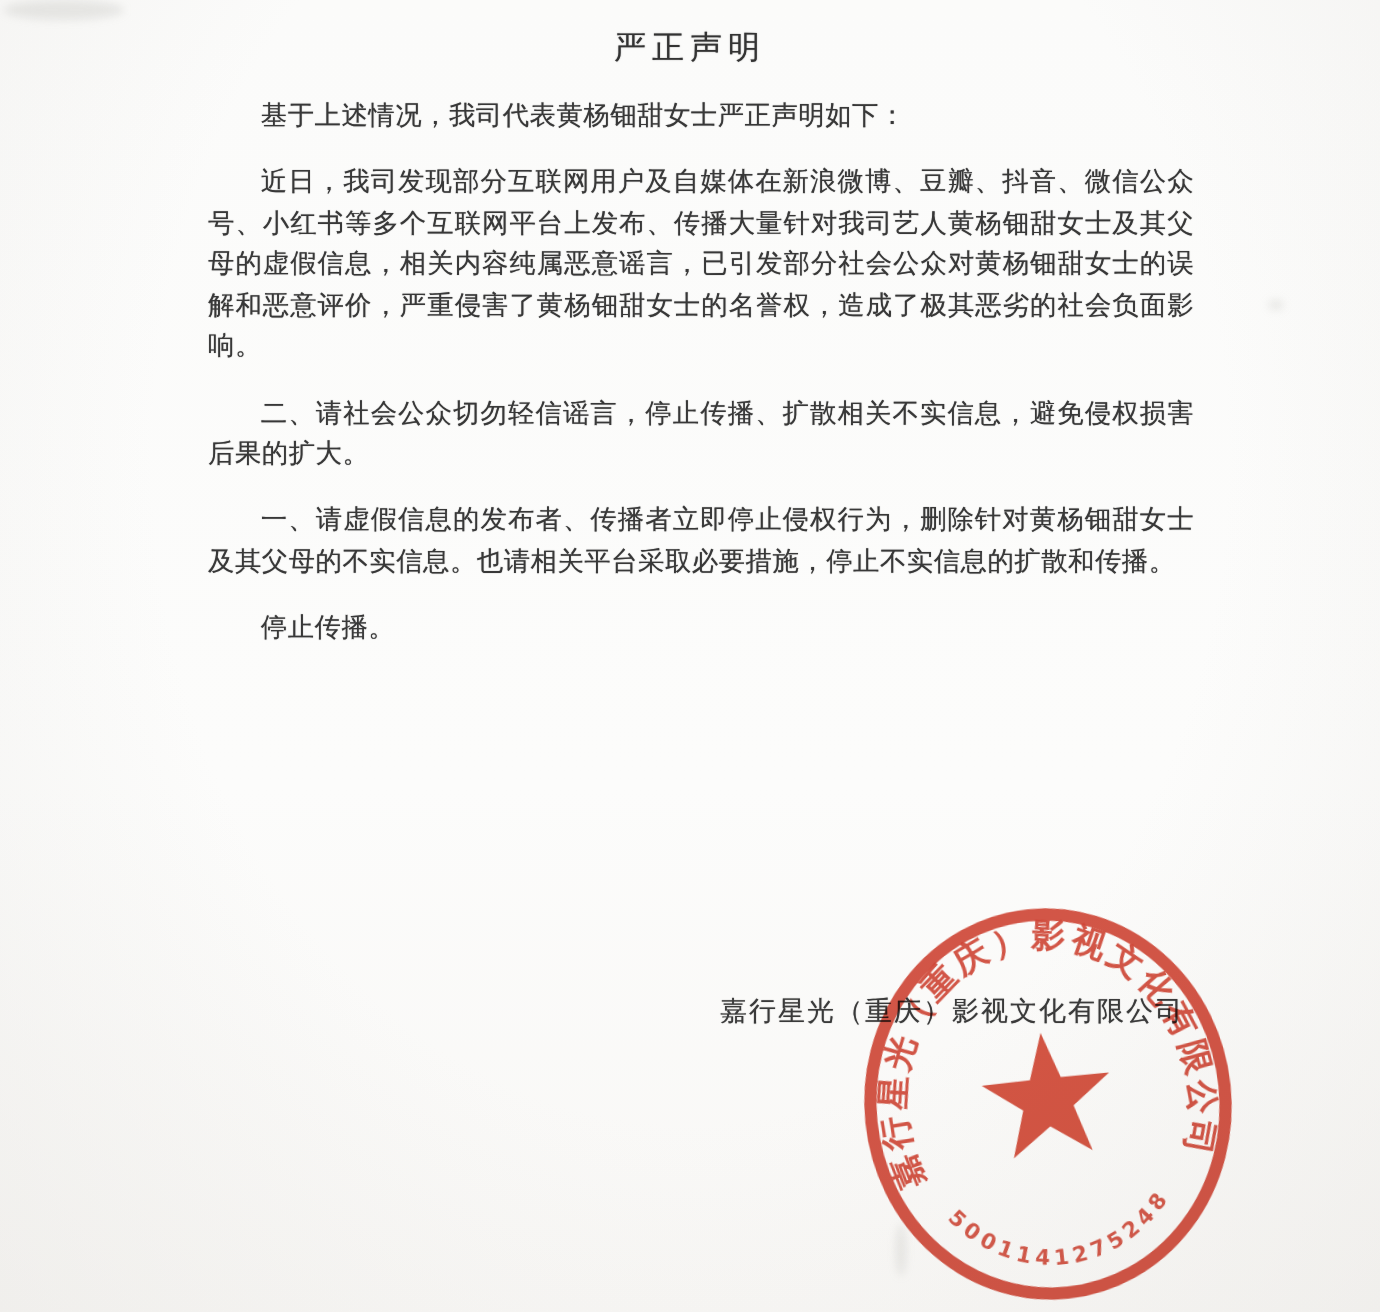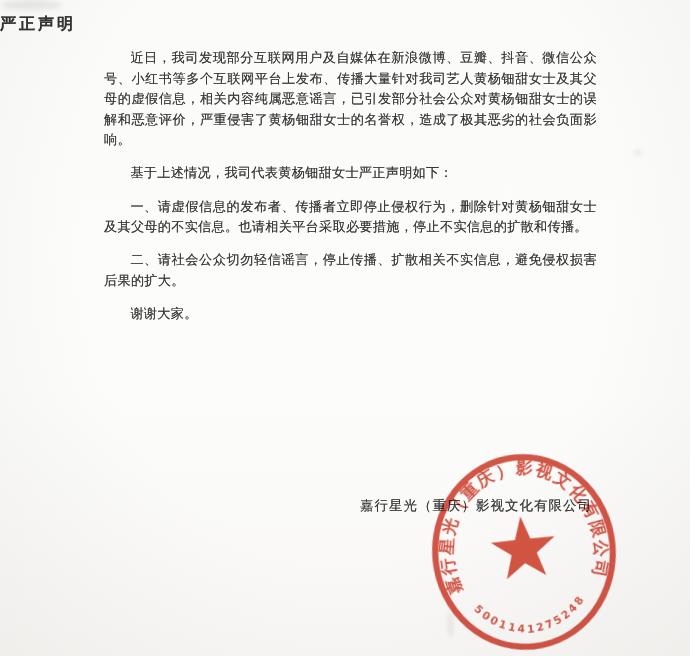"严正声明" .doc-title { font-weight: bold -> normal; text-align: none -> center }
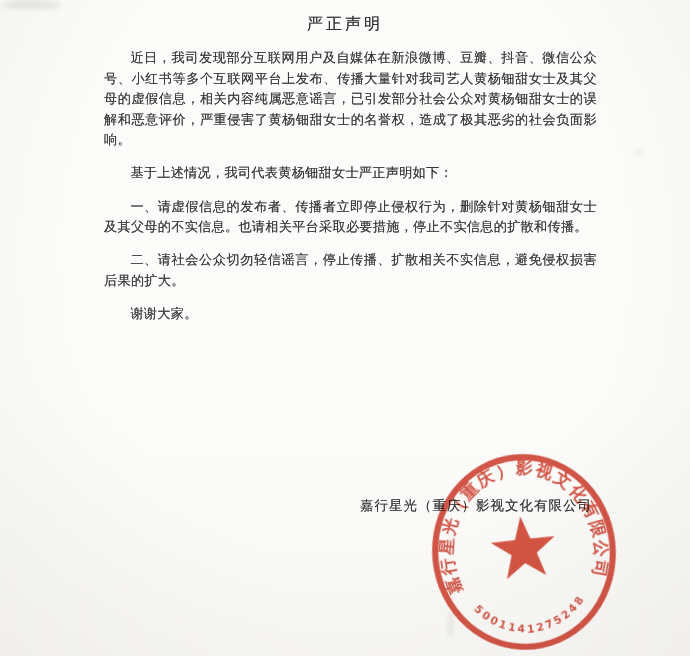"近日，我司发现部分互联网用户及自媒体在新浪微博、豆瓣、抖音、微信公众号、小红书等" p { order: before "基于上述情况，我司代表黄杨钿甜女士严正声明如下：" -> after "基于上述情况，我司代表黄杨钿甜女士严正声明如下：" }
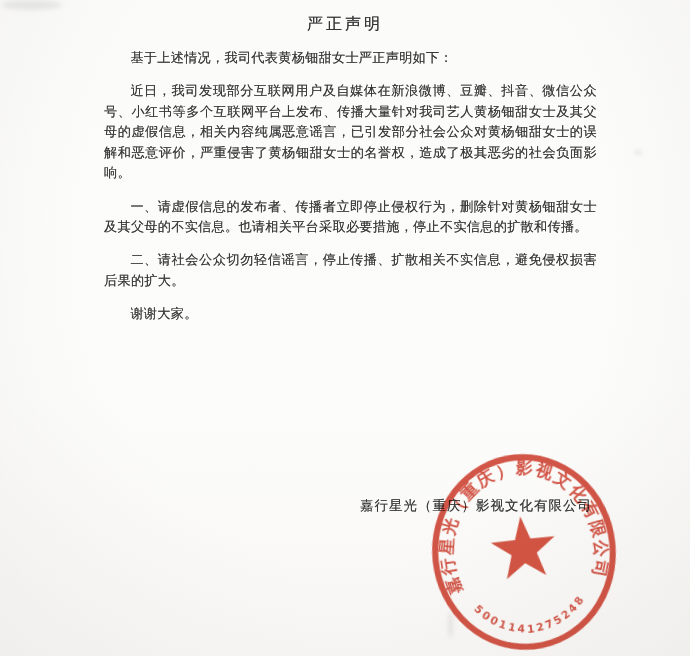"一、请虚假信息的发布者、传播者立即停止侵权行为，删除针对黄杨钿甜女士及其父母的不" p { order: before "二、请社会公众切勿轻信谣言，停止传播、扩散相关不实信息，避免侵权损害后果的扩大。" -> after "二、请社会公众切勿轻信谣言，停止传播、扩散相关不实信息，避免侵权损害后果的扩大。" }
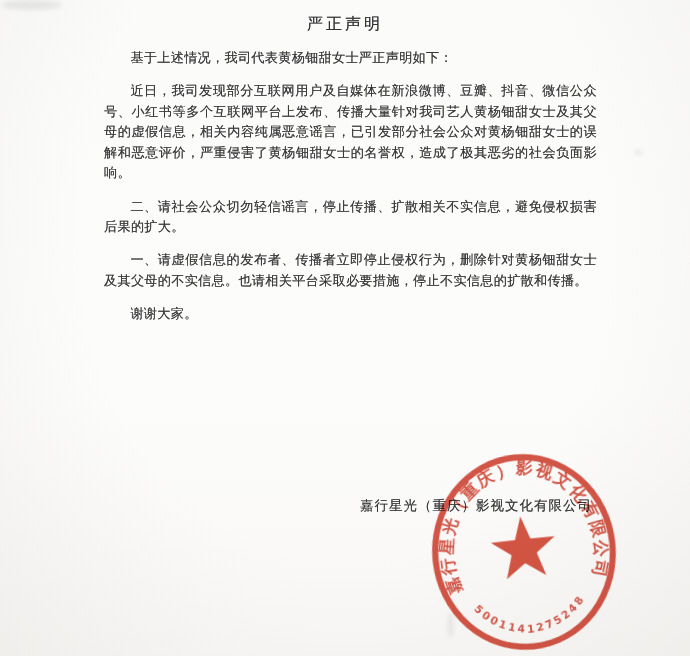"谢谢大家。" p.closing { text: 谢谢大家 -> 停止传播 }
